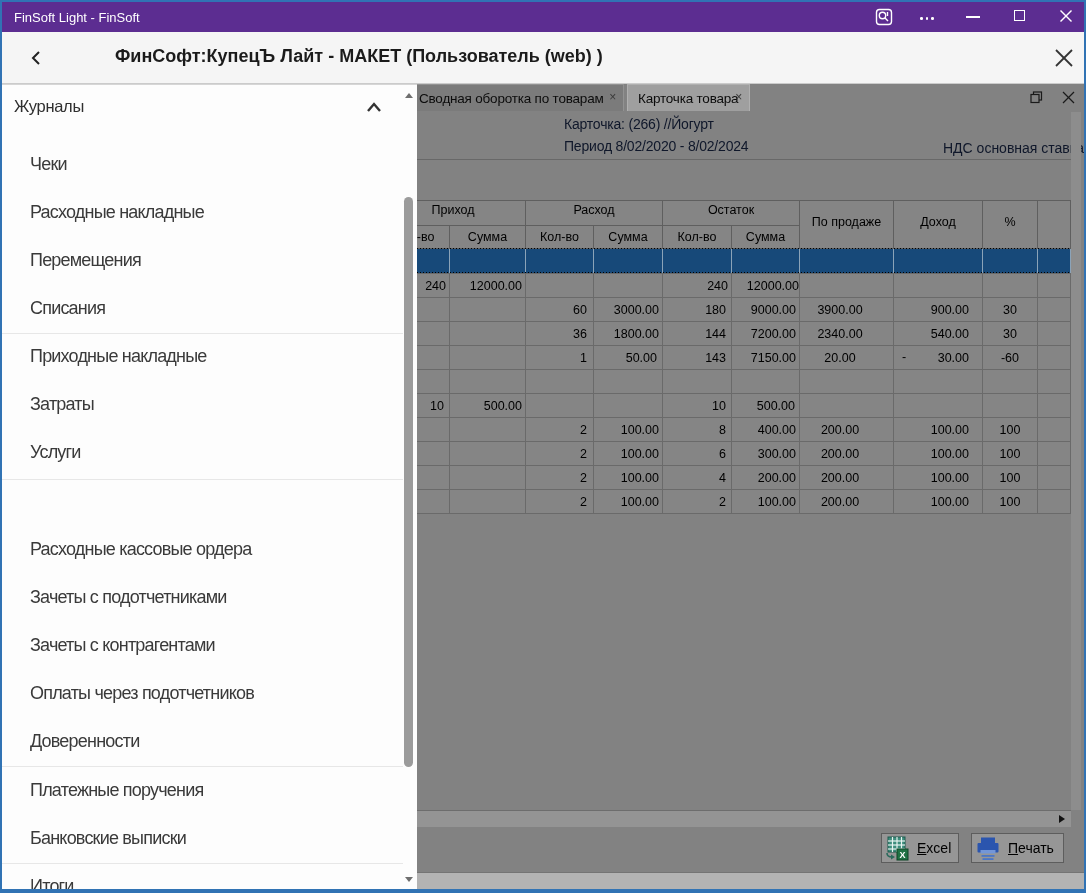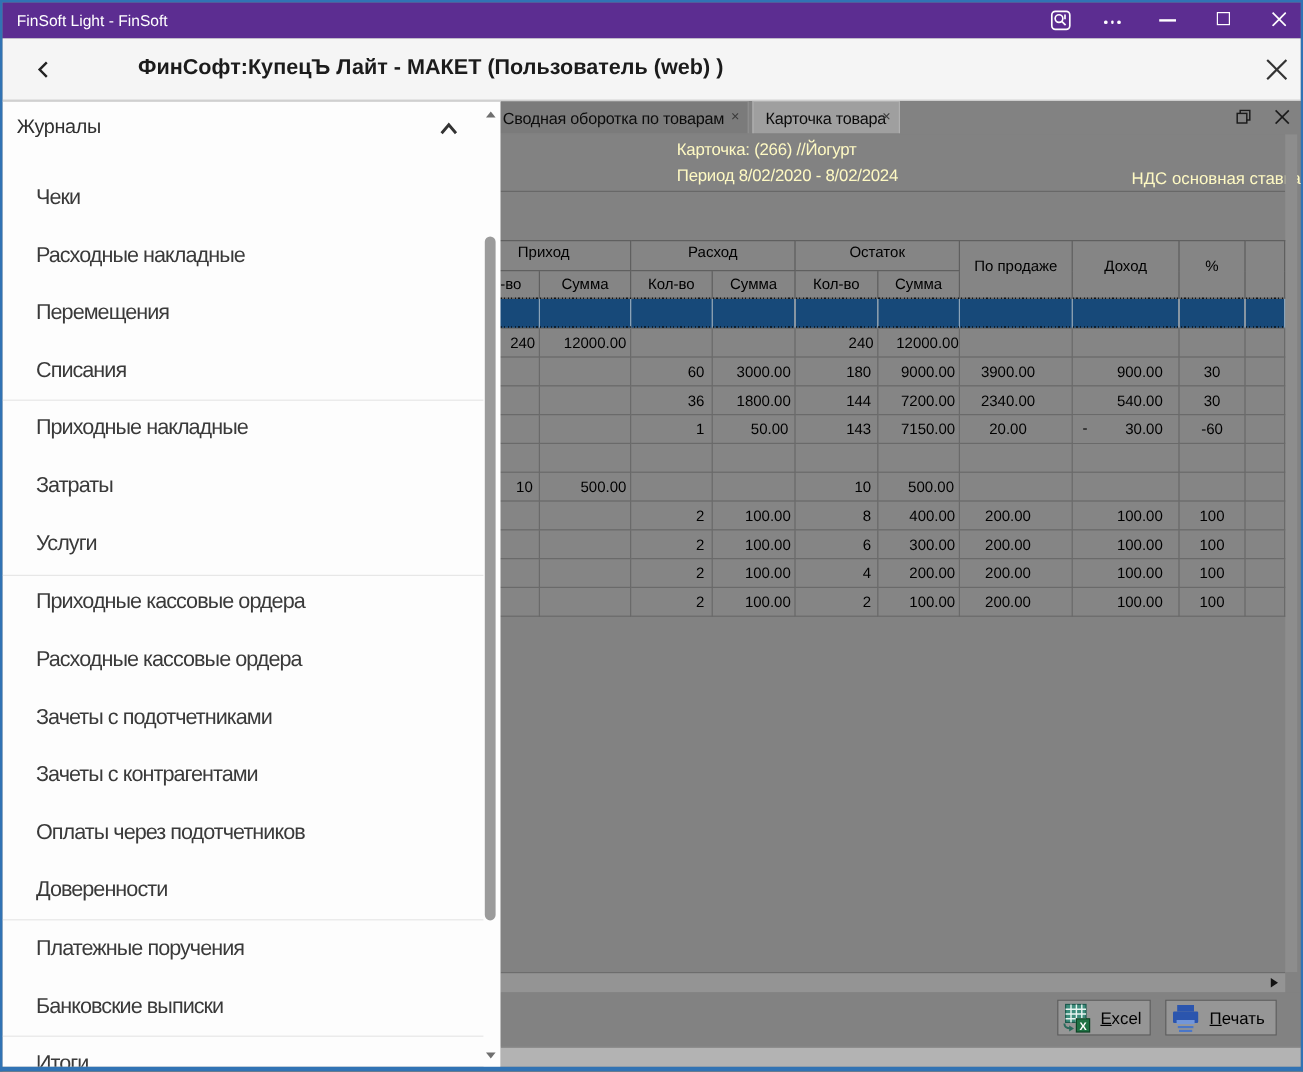"Карточка: (266) //Йогурт" .bandtext { color: #fef9c3 -> #0f172a }
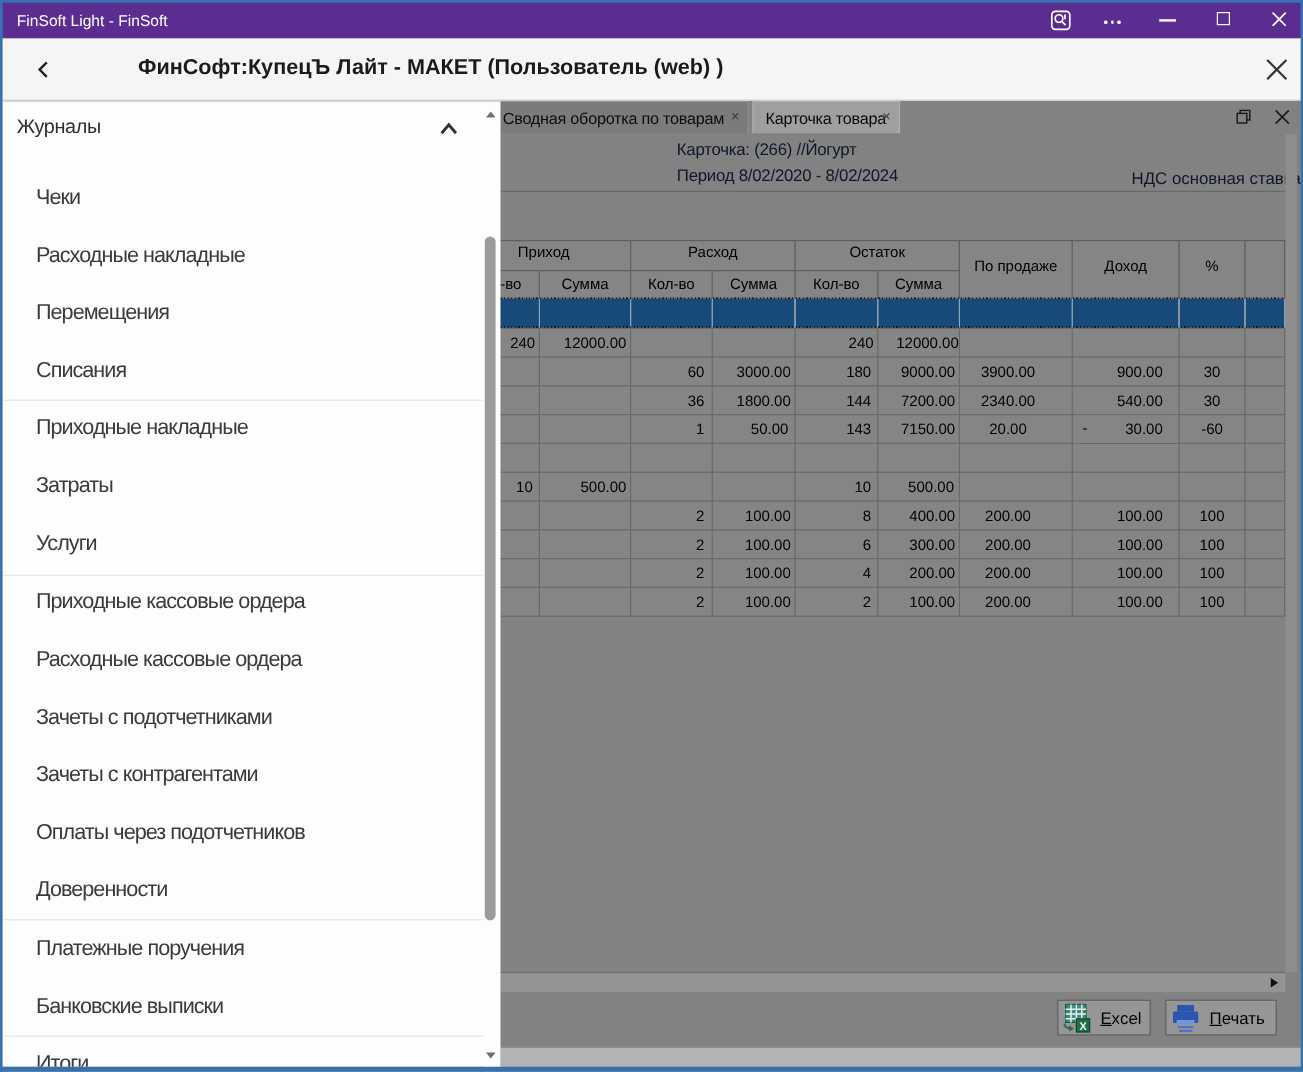"Приходные кассовые ордера" span.mi { html: <span>Приходные кассовые ордера</span> -> none }
